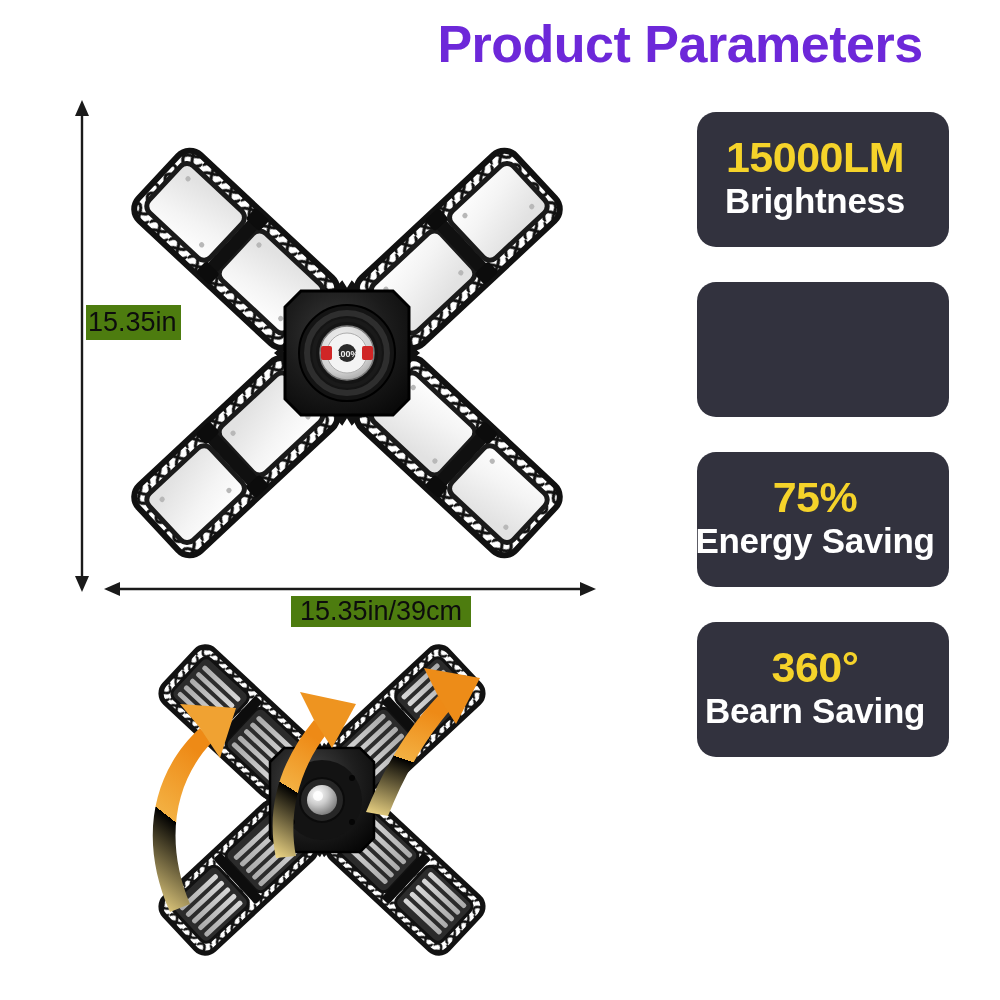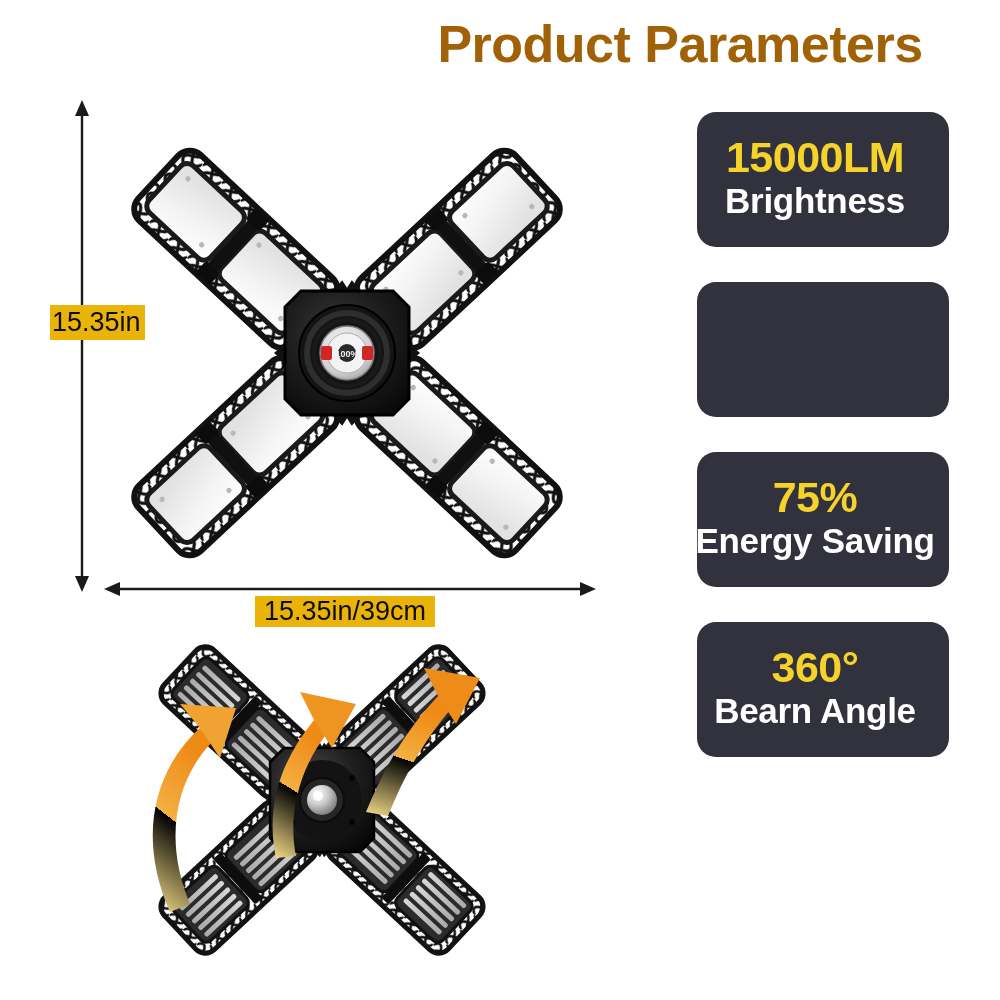"Product Parameters" #page-title { color: #a16207 -> #6d28d9 }
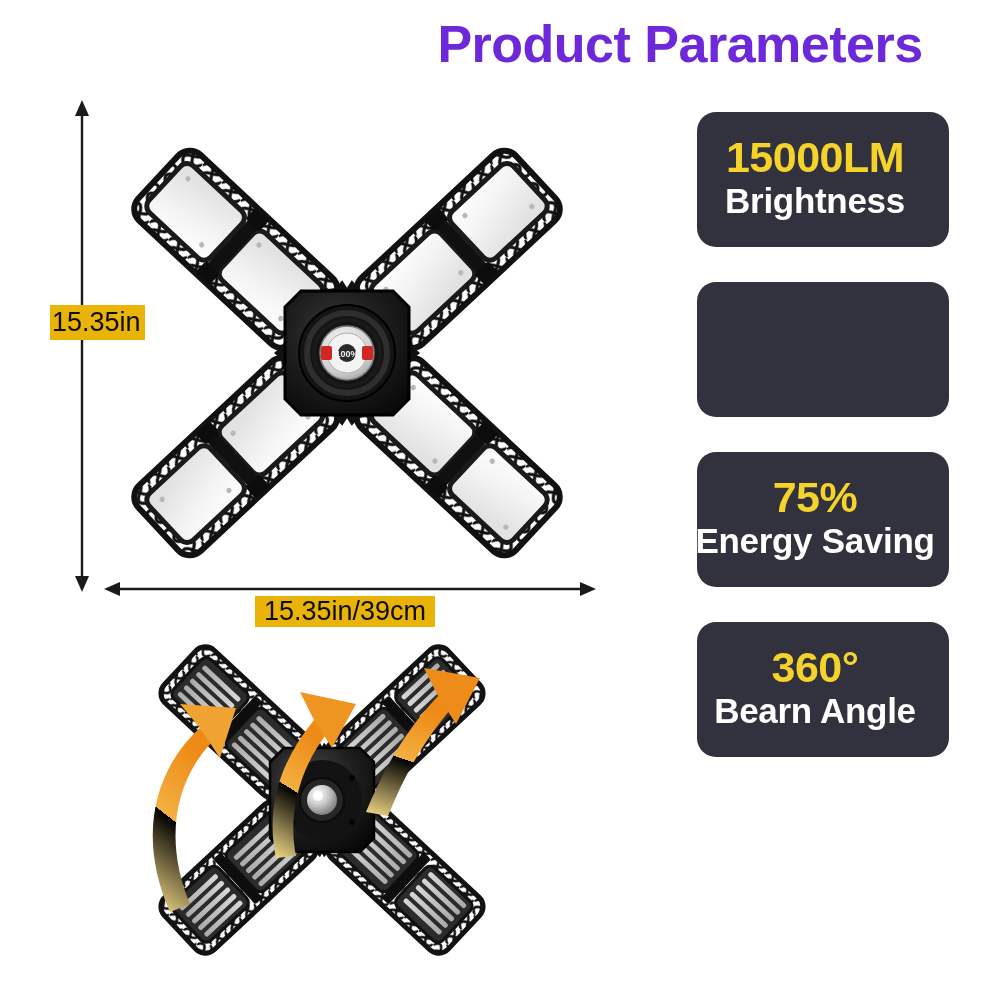"15.35in" .dim-label { background: #eab308 -> #4d7c0f; margin-left: none -> 36px }
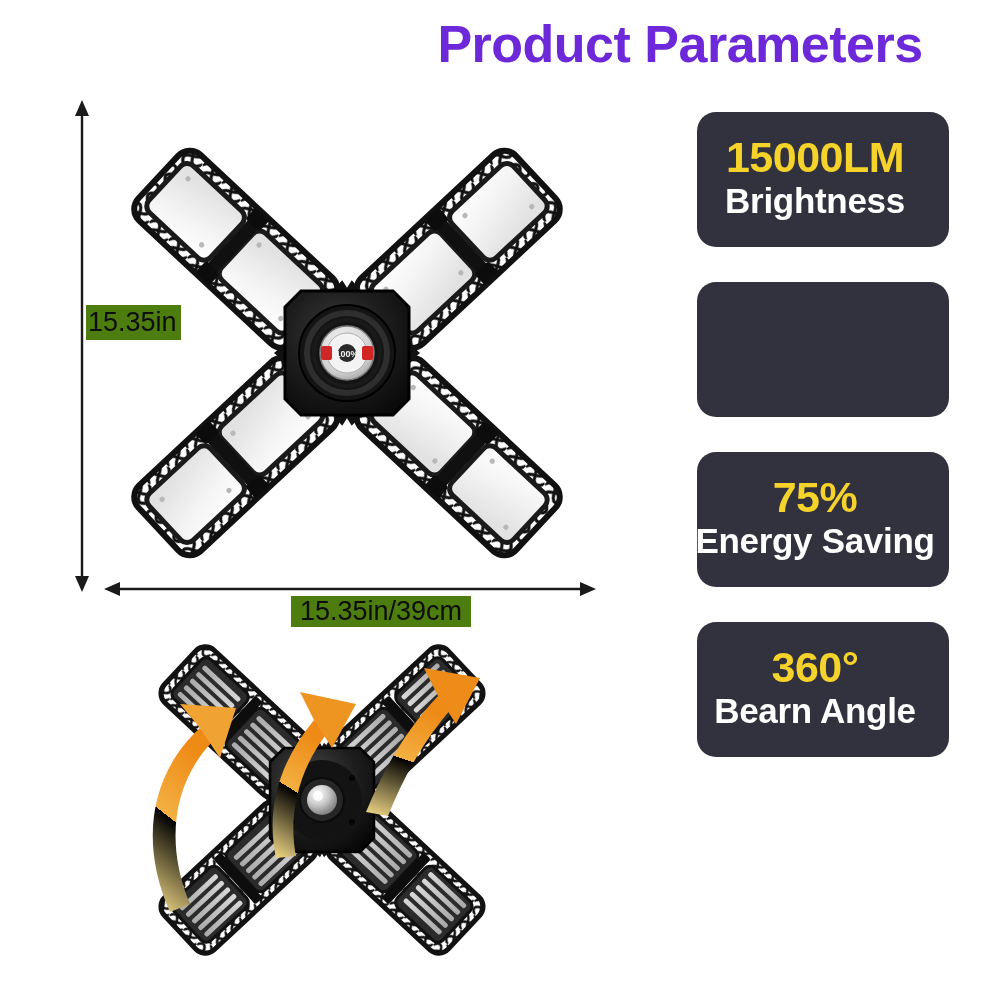"Bearn Angle" div.spec-label { text: Angle -> Saving }
